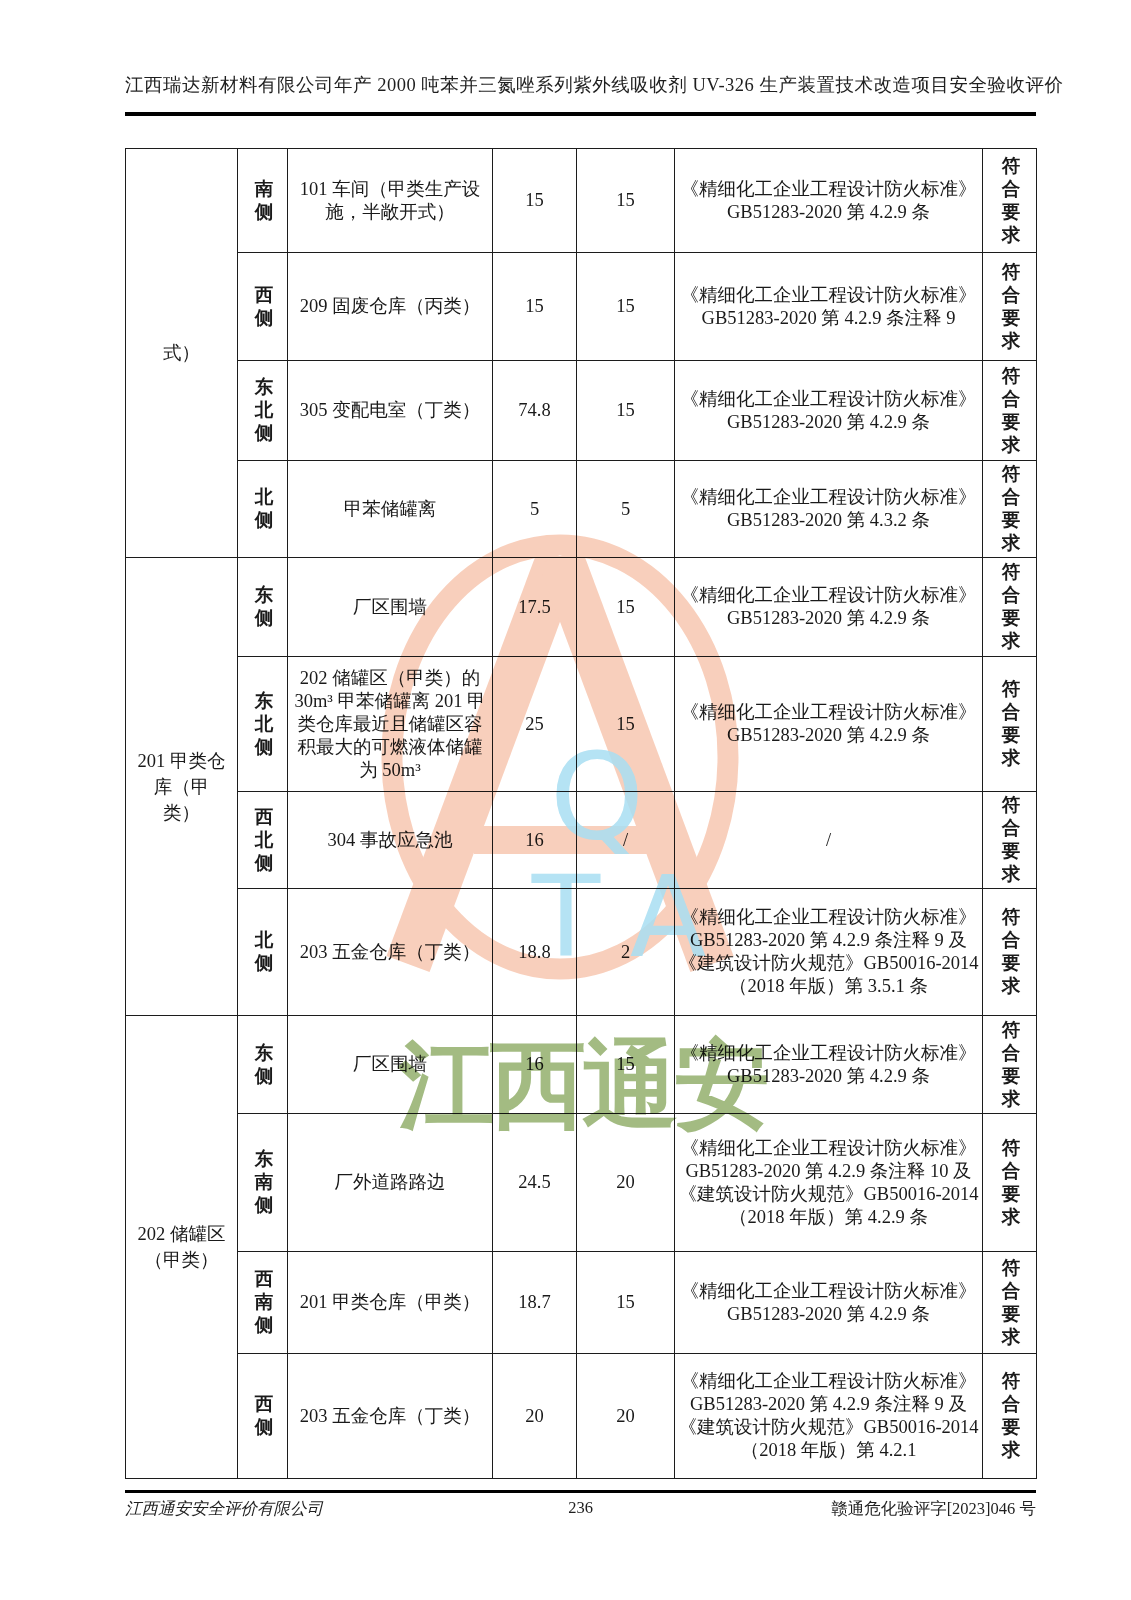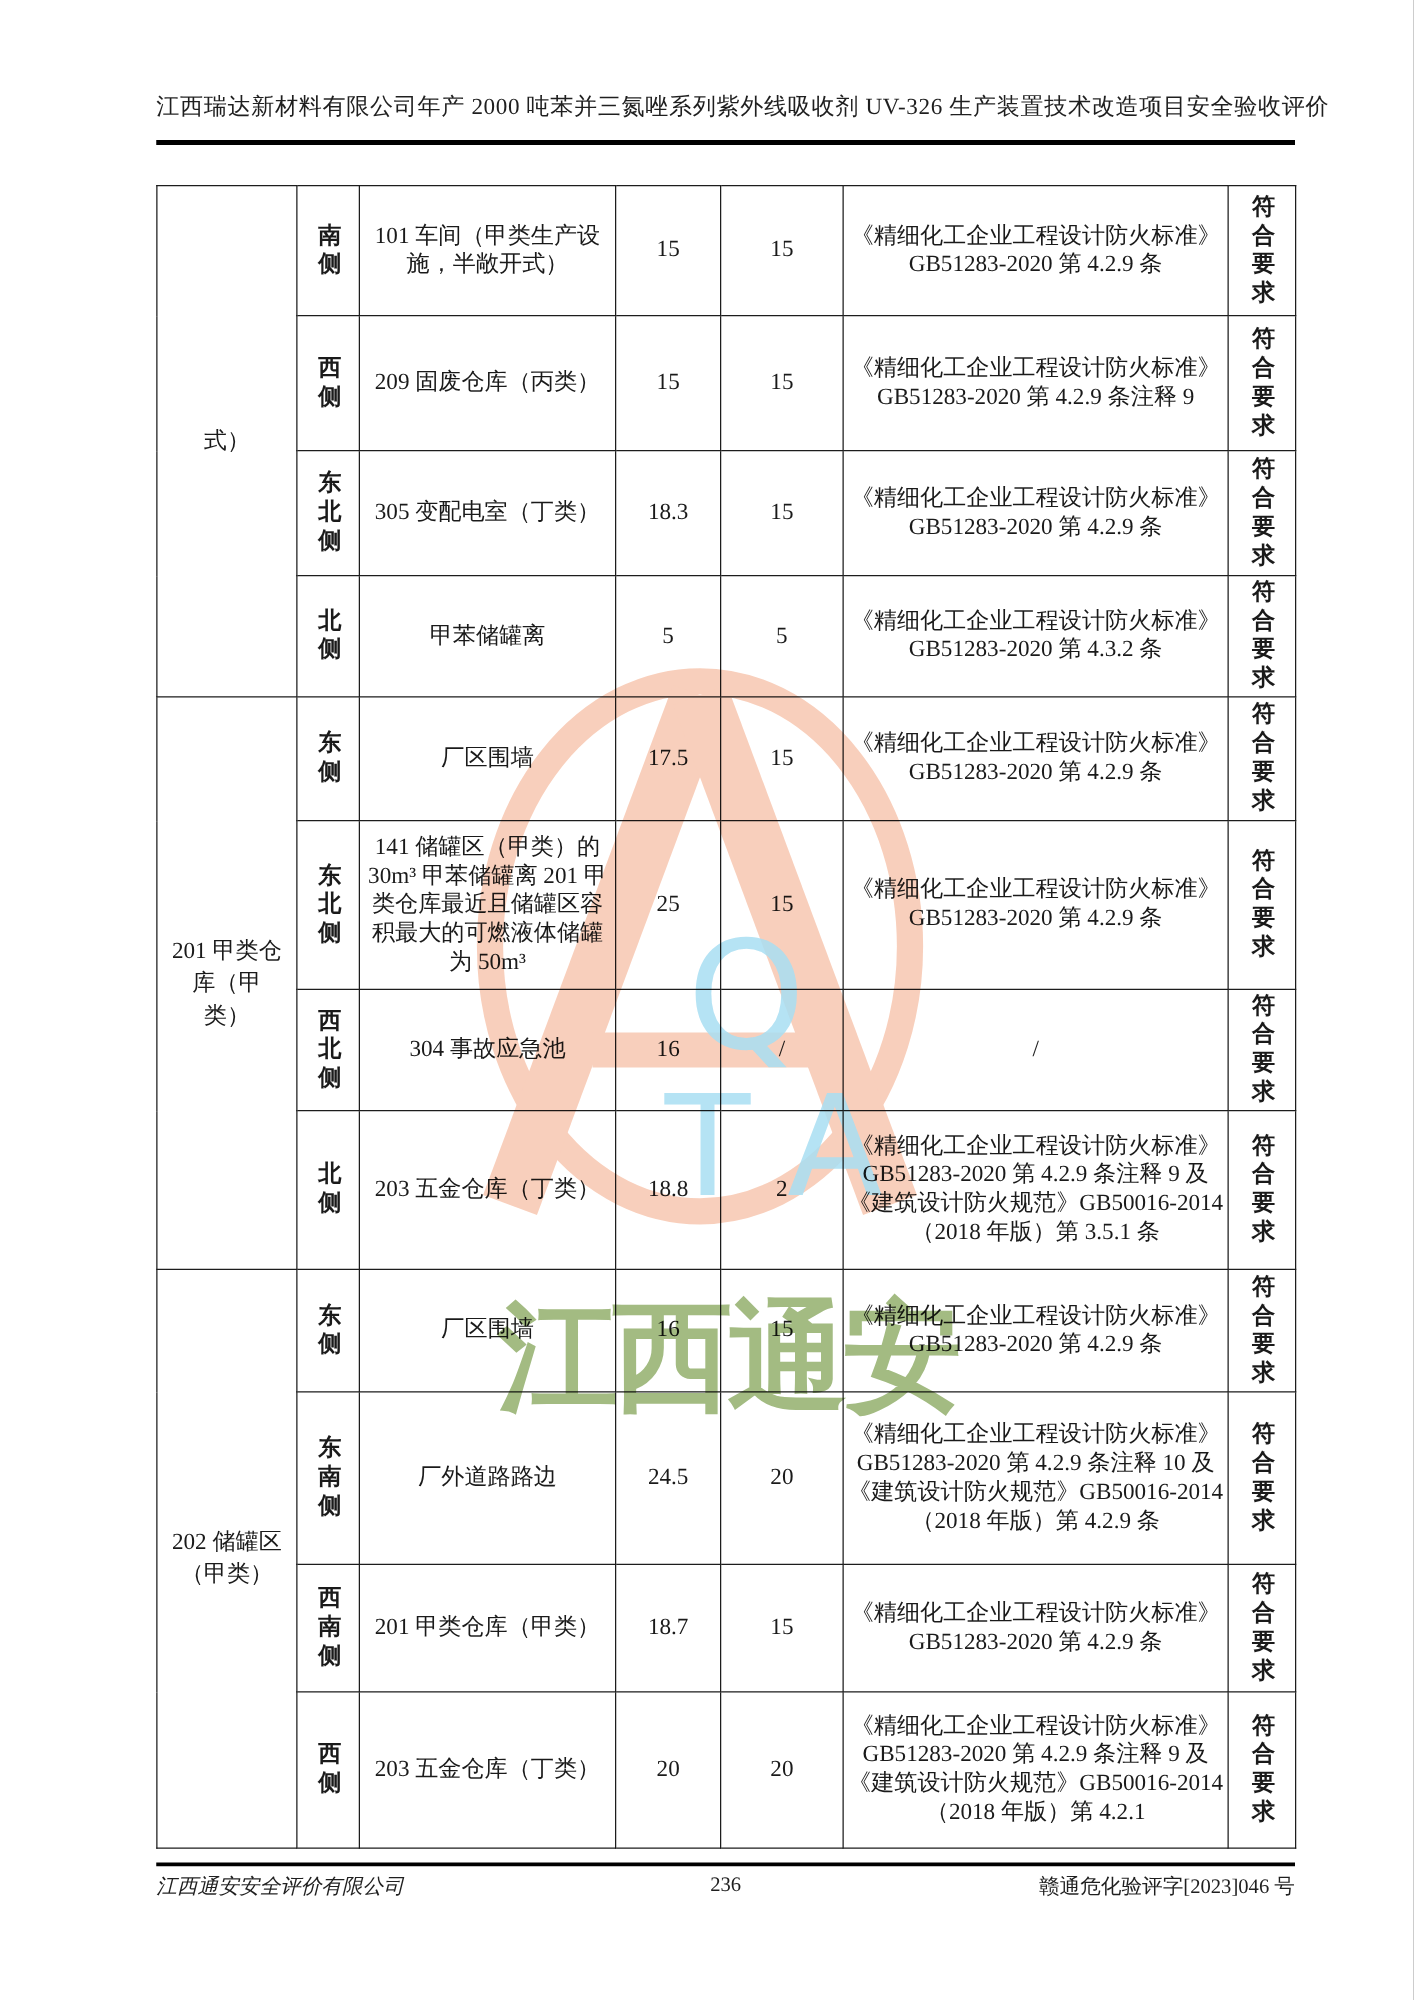"18.3" td.num { text: 18.3 -> 74.8 }
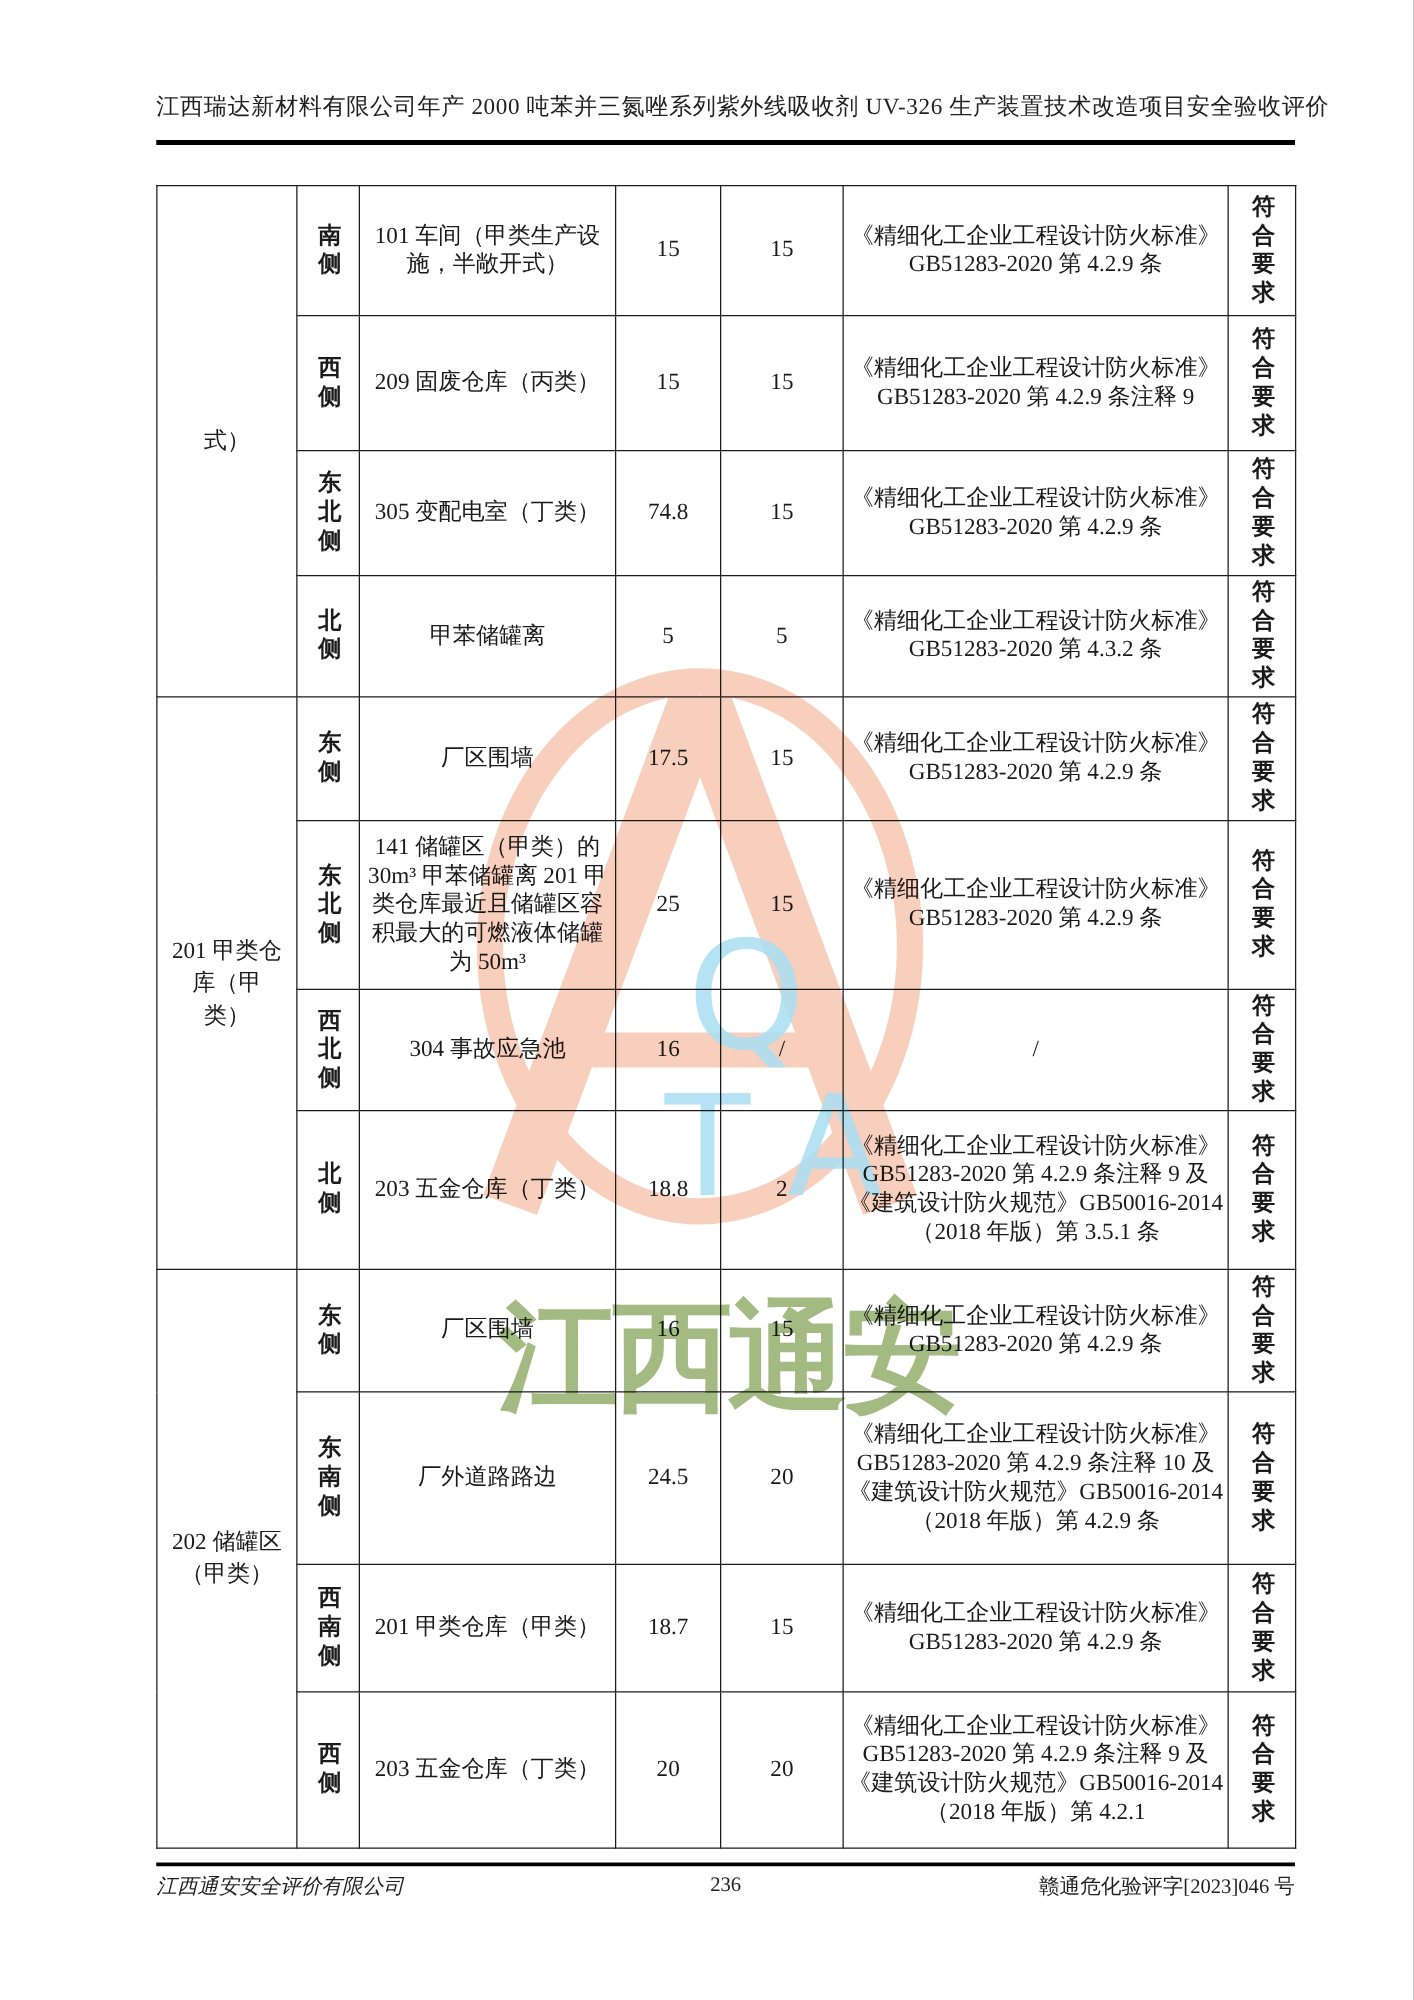"141 储罐区（甲类）的 30m³ 甲苯储罐离 201" td { text: 141 -> 202 }
